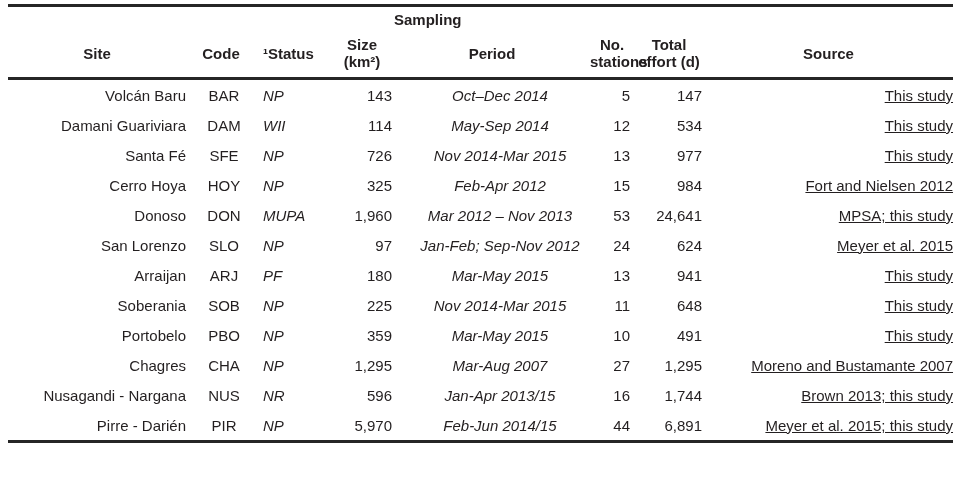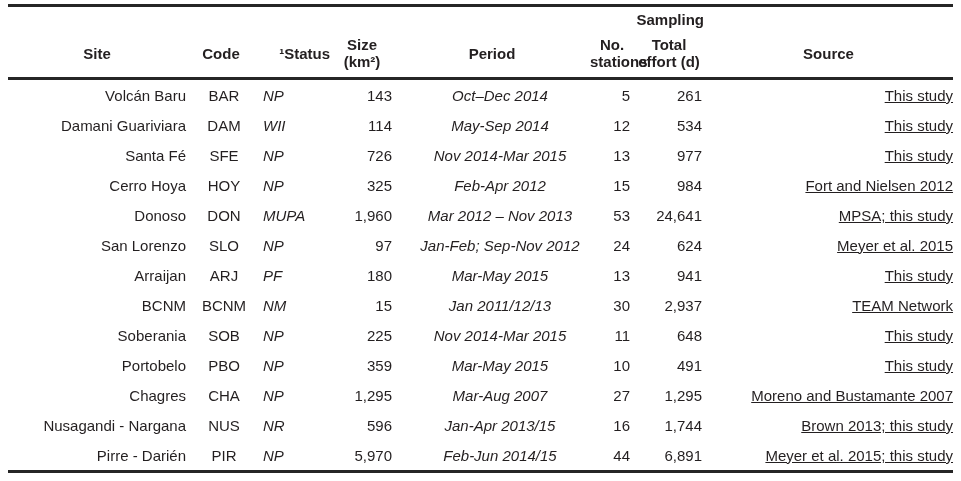"Sampling" th.group-th { text-align: right -> left }
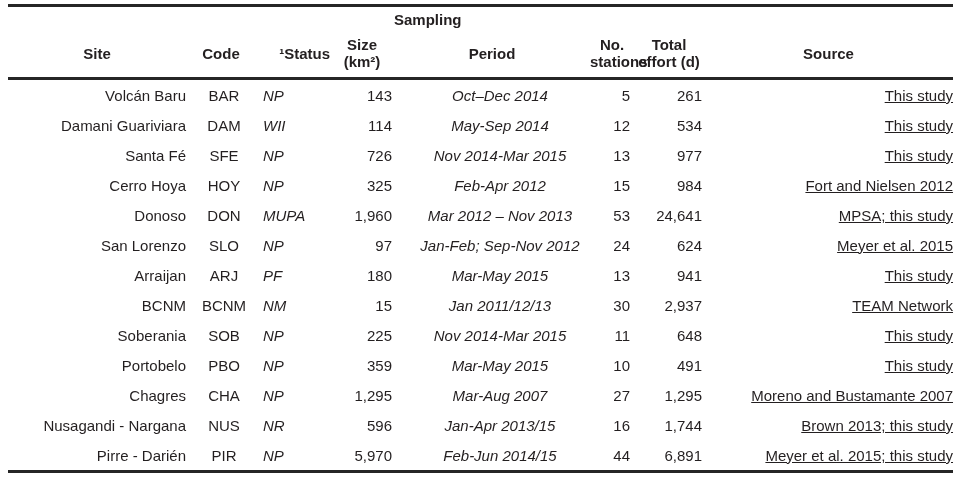"¹Status" th.status { text-align: right -> left }
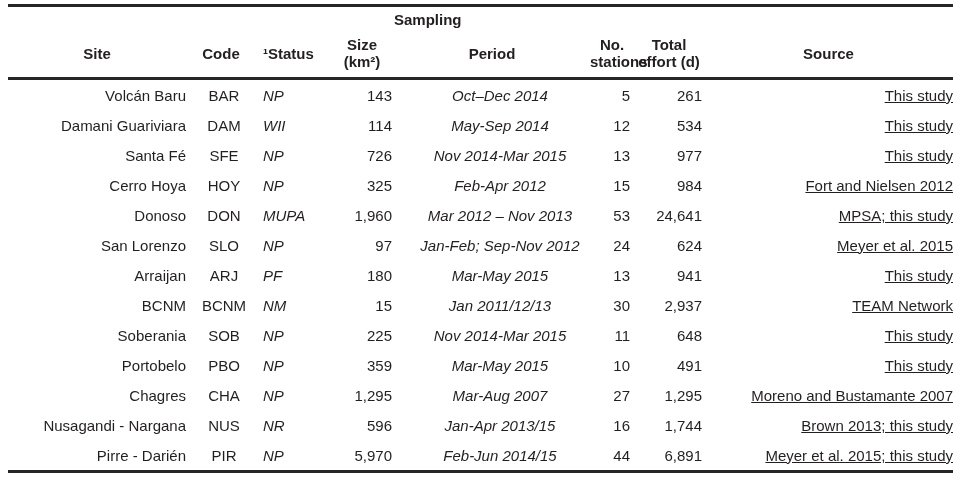"261" td.effort { text: 261 -> 147 }
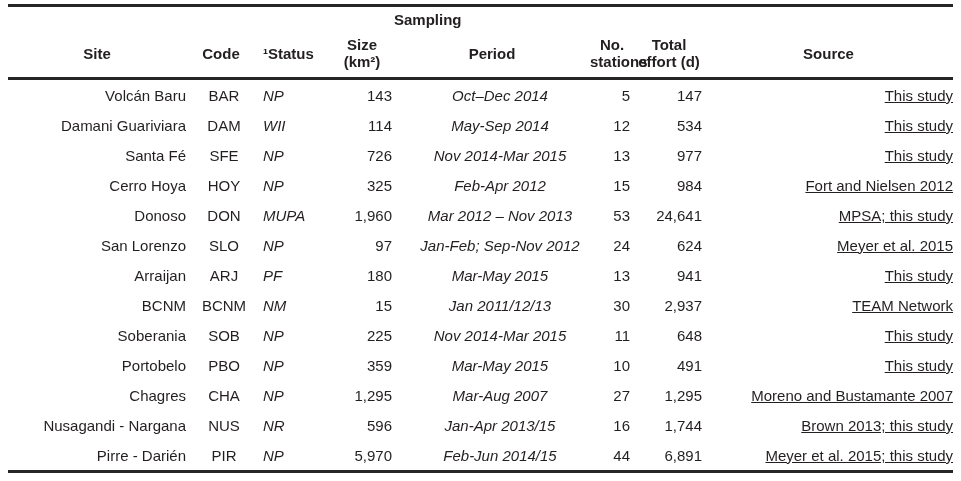"BCNM" tr { html: <tr> <td>BCNM</td> <td>BCNM</td> <td>NM</td> <td>15</td> <td>Jan 2011/12/13</td> <td>30</td> <td>2,937</td> <td>TEAM Network</td> </tr> -> none }
